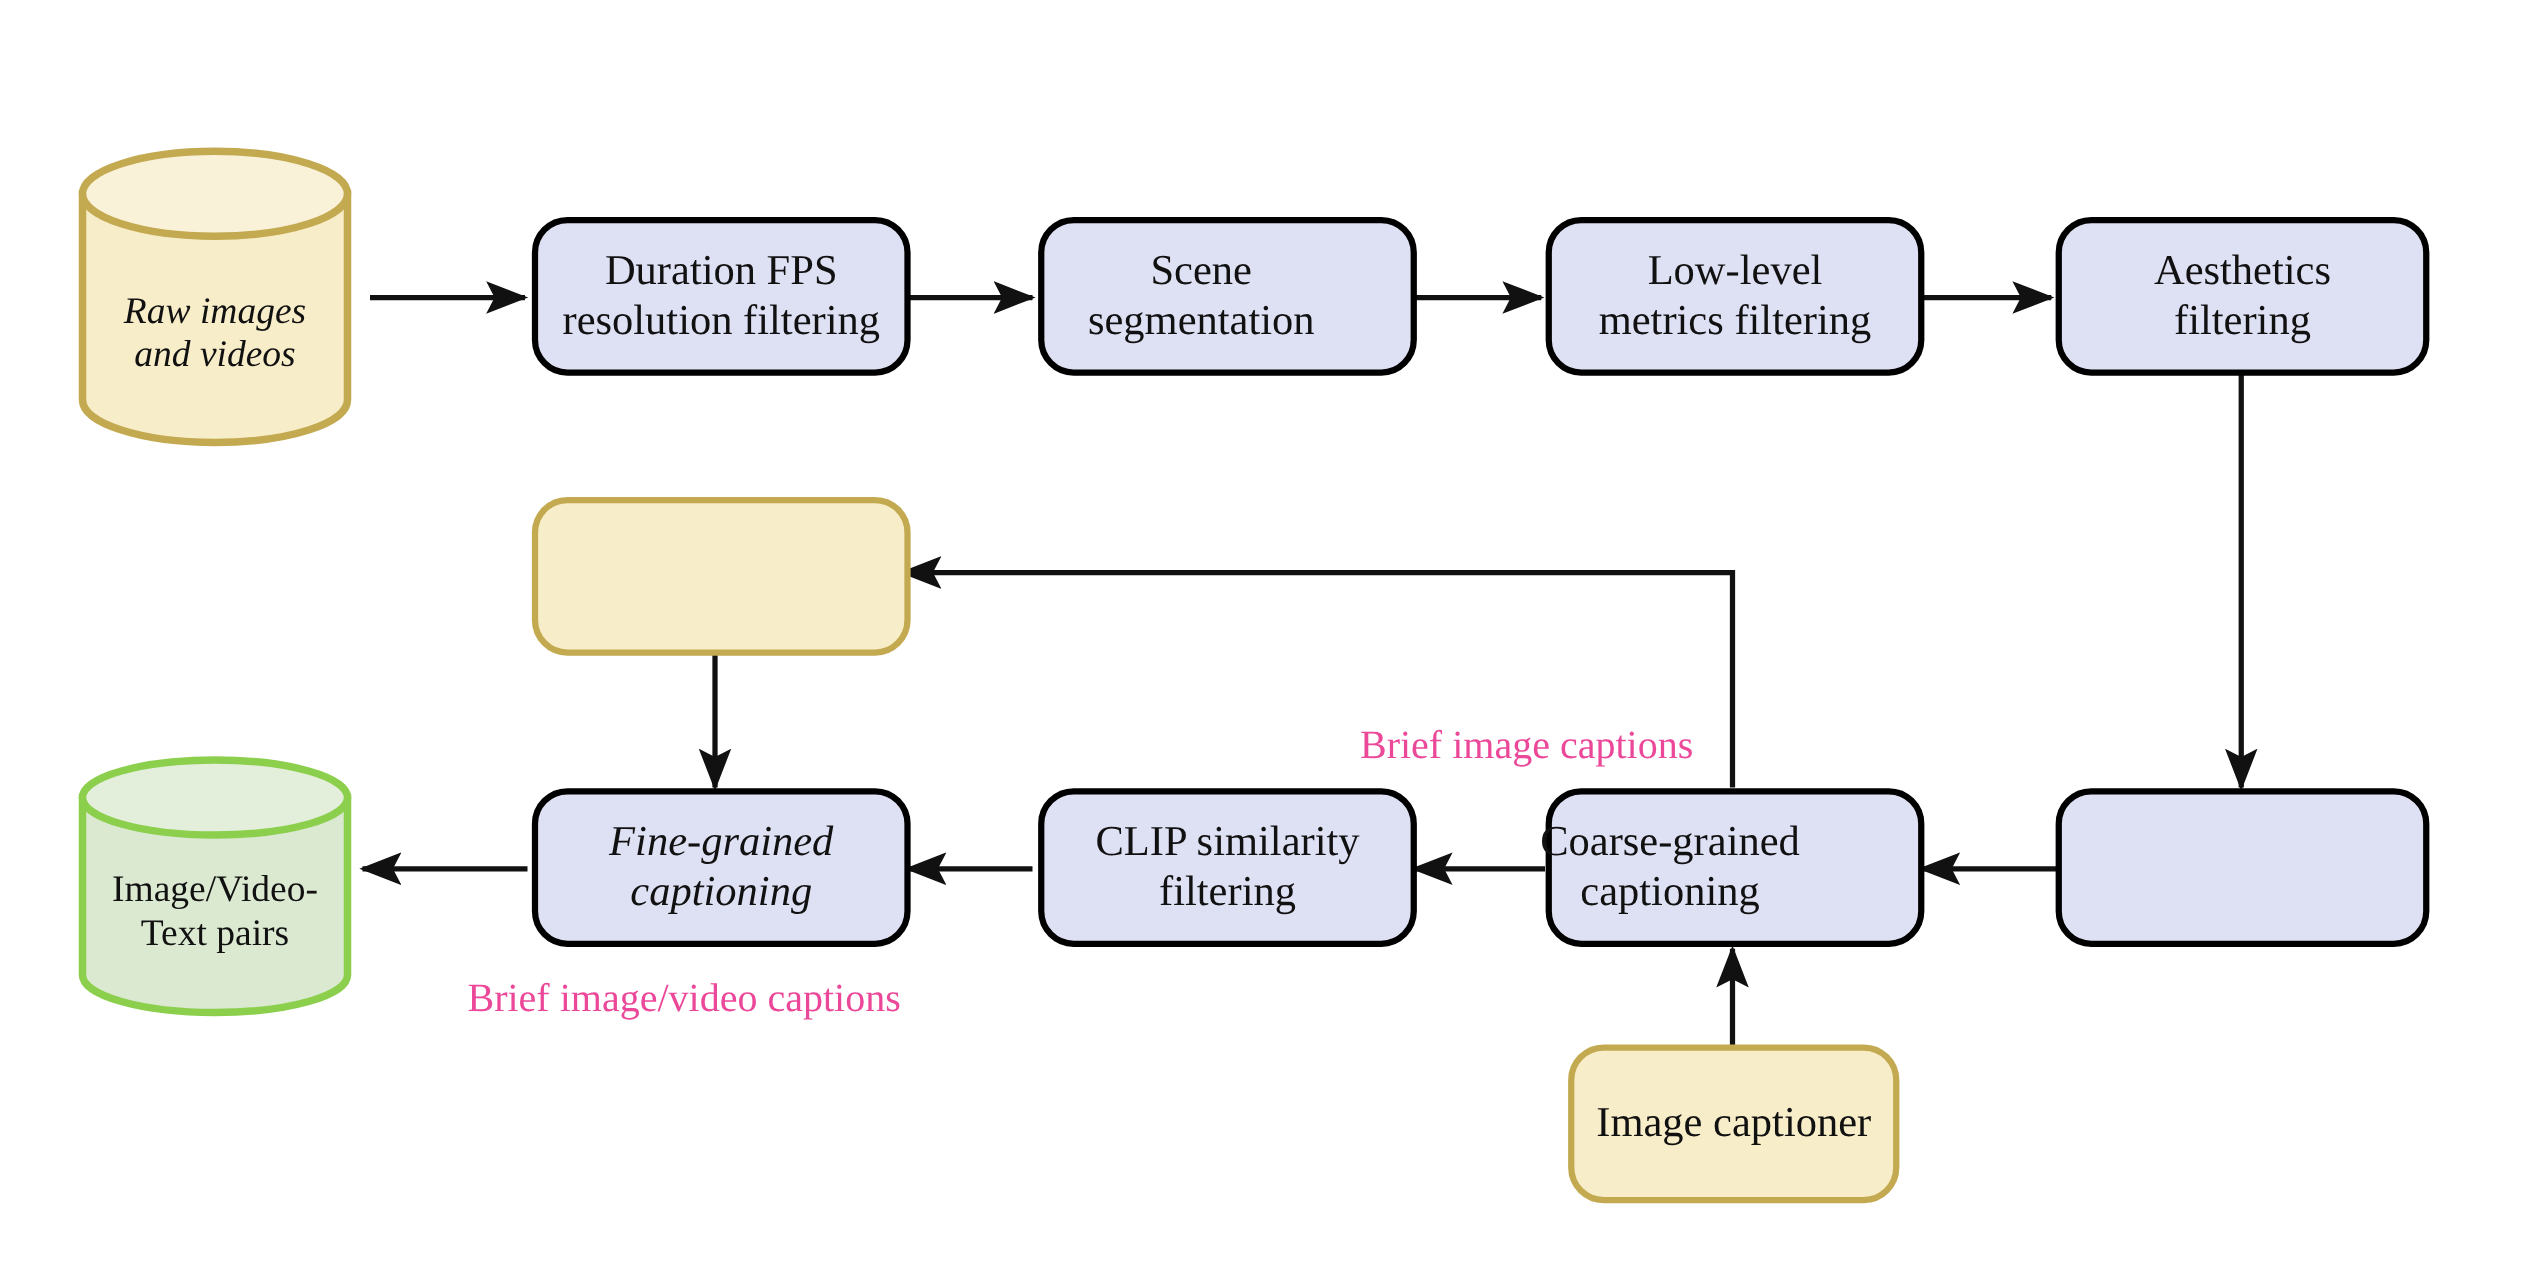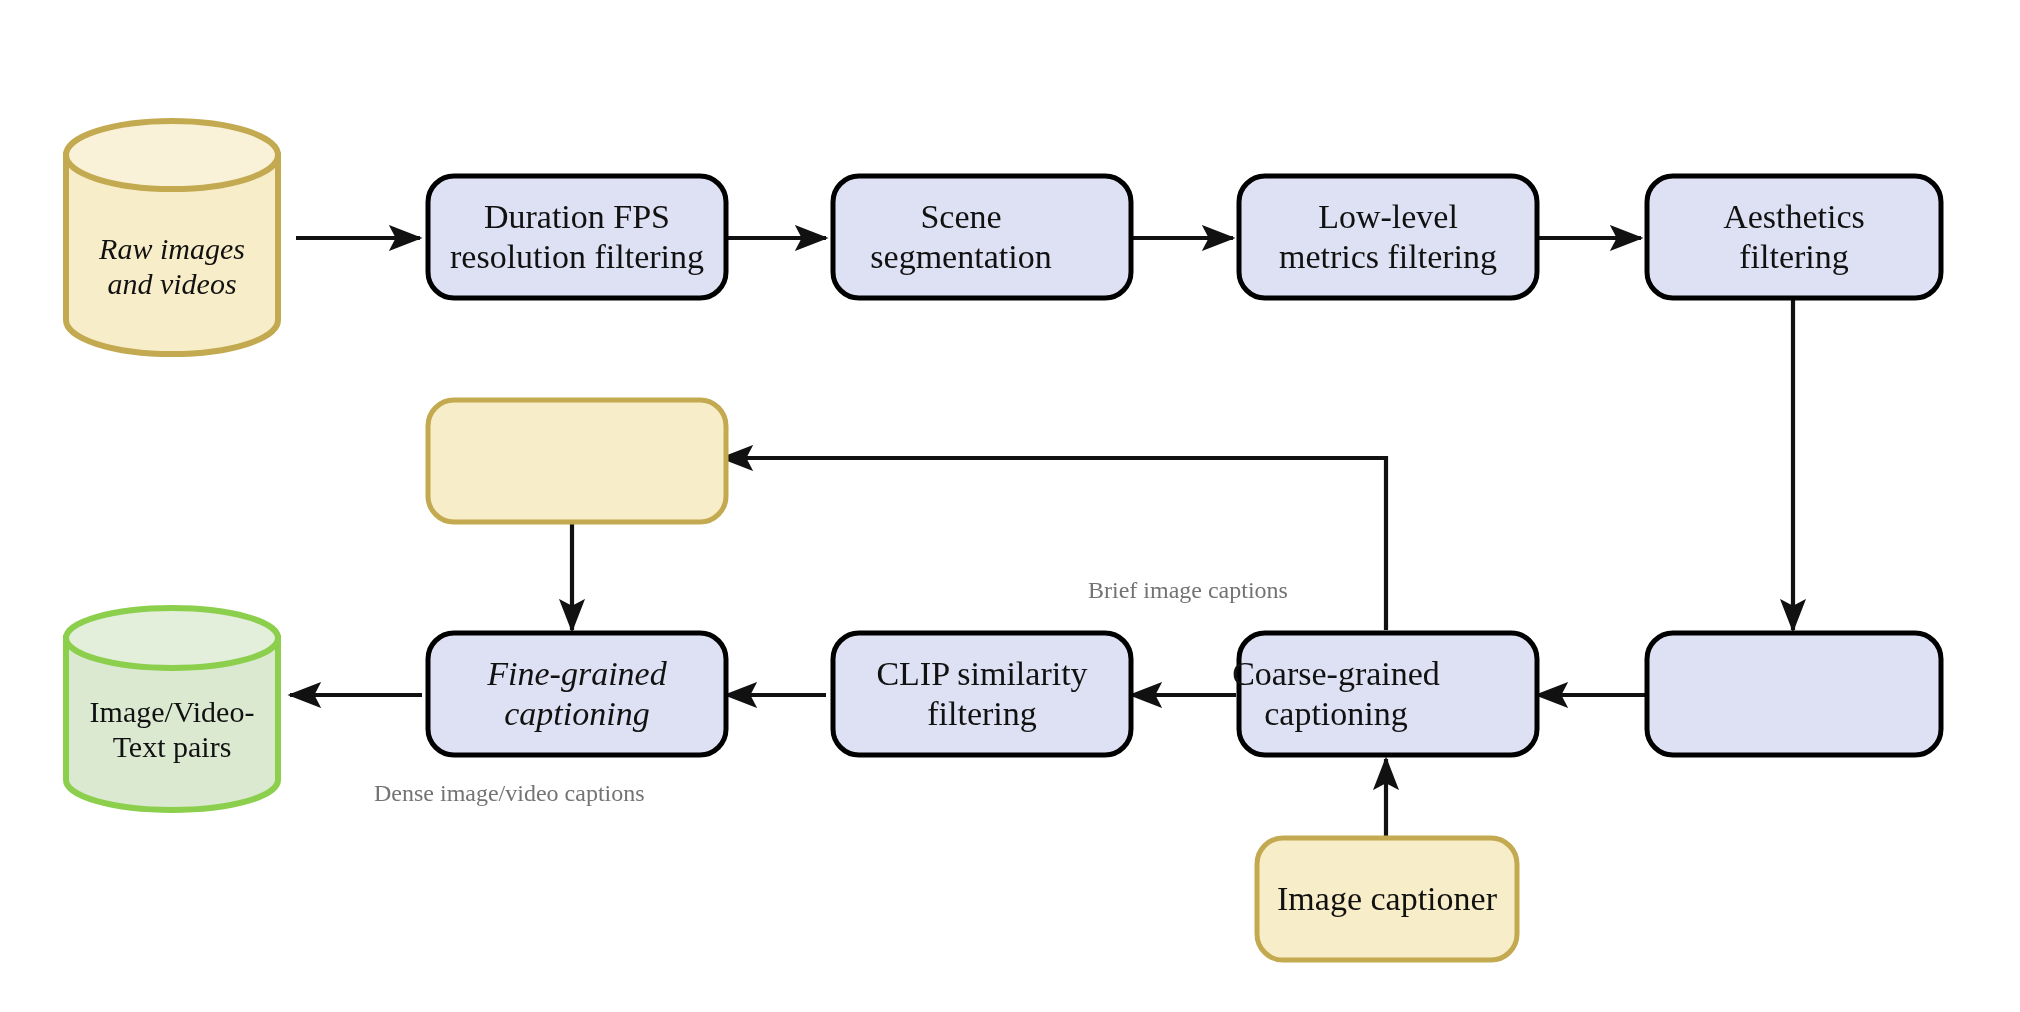"Brief image captions" .edge-label { color: #737373 -> #ec4899; font-size: 24px -> 32px }
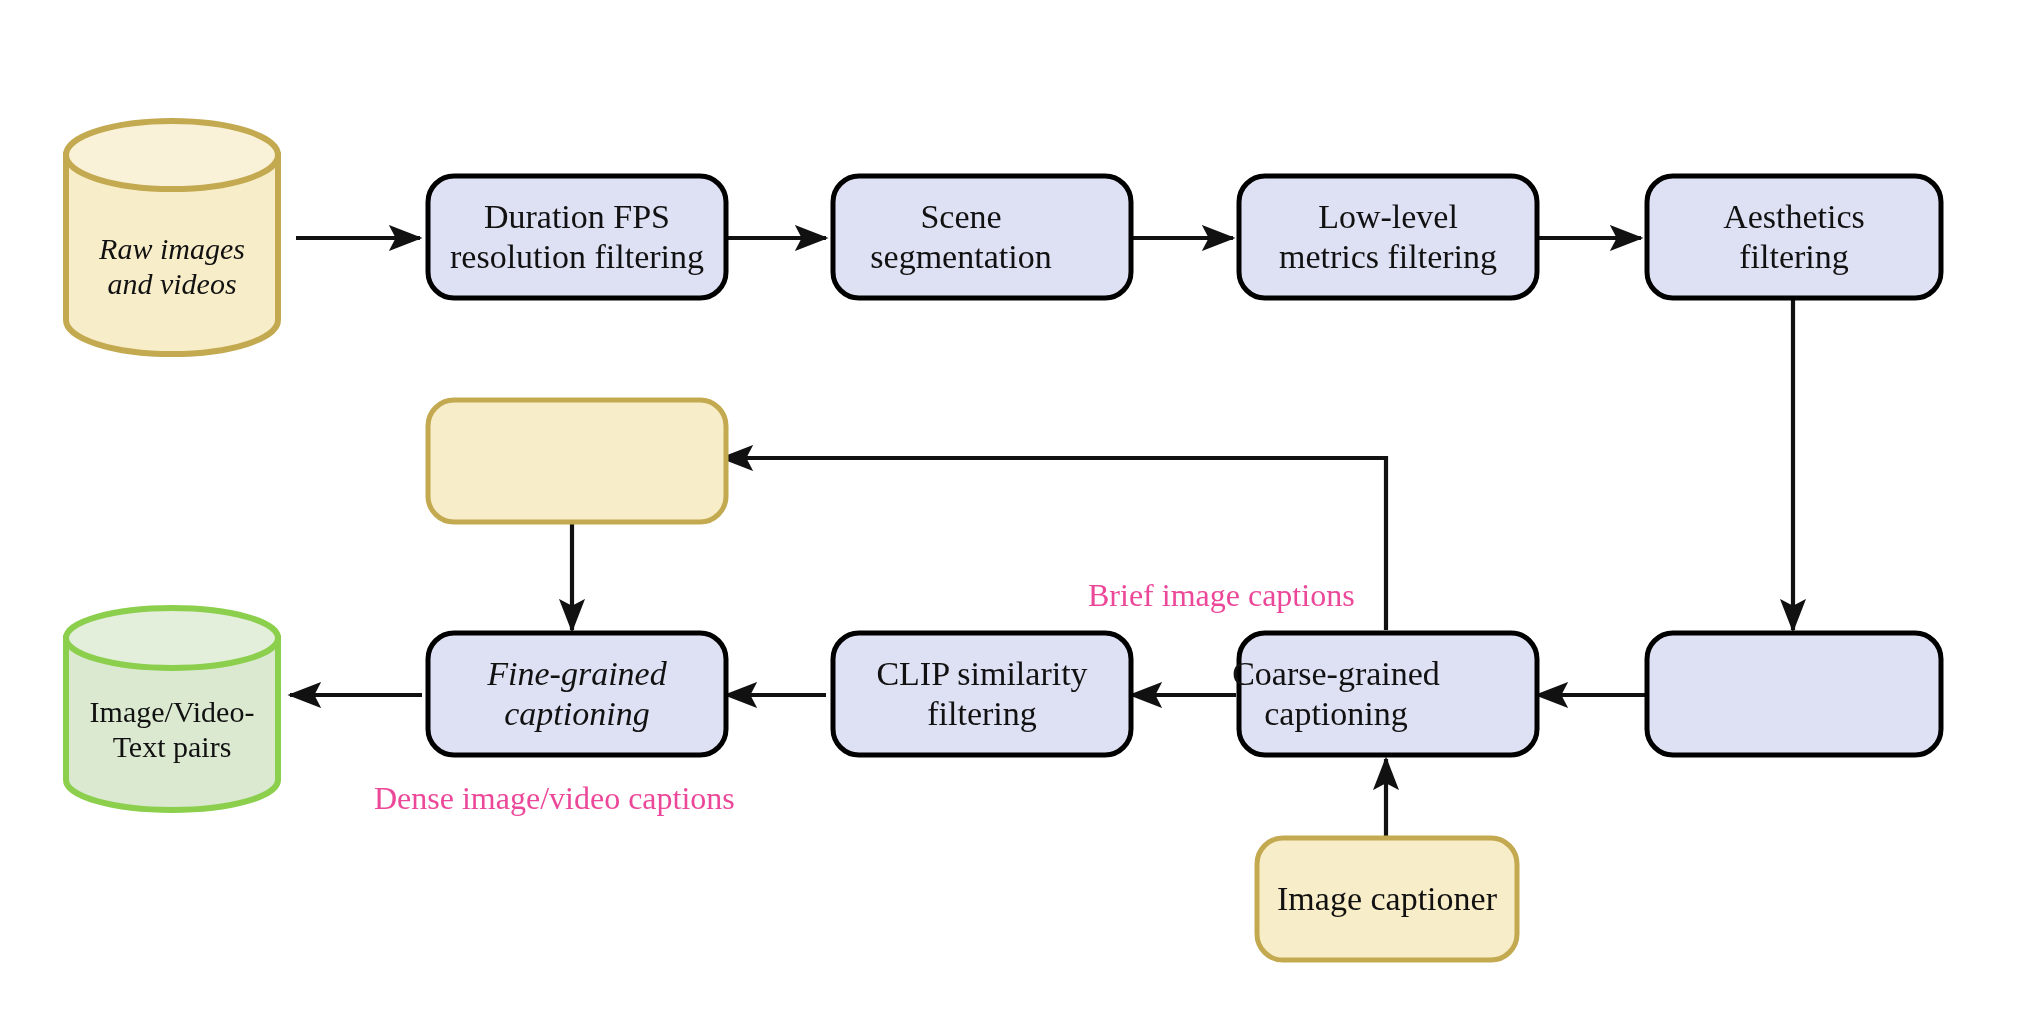"Dense image/video captions" div.edge-label { text: Dense -> Brief }
